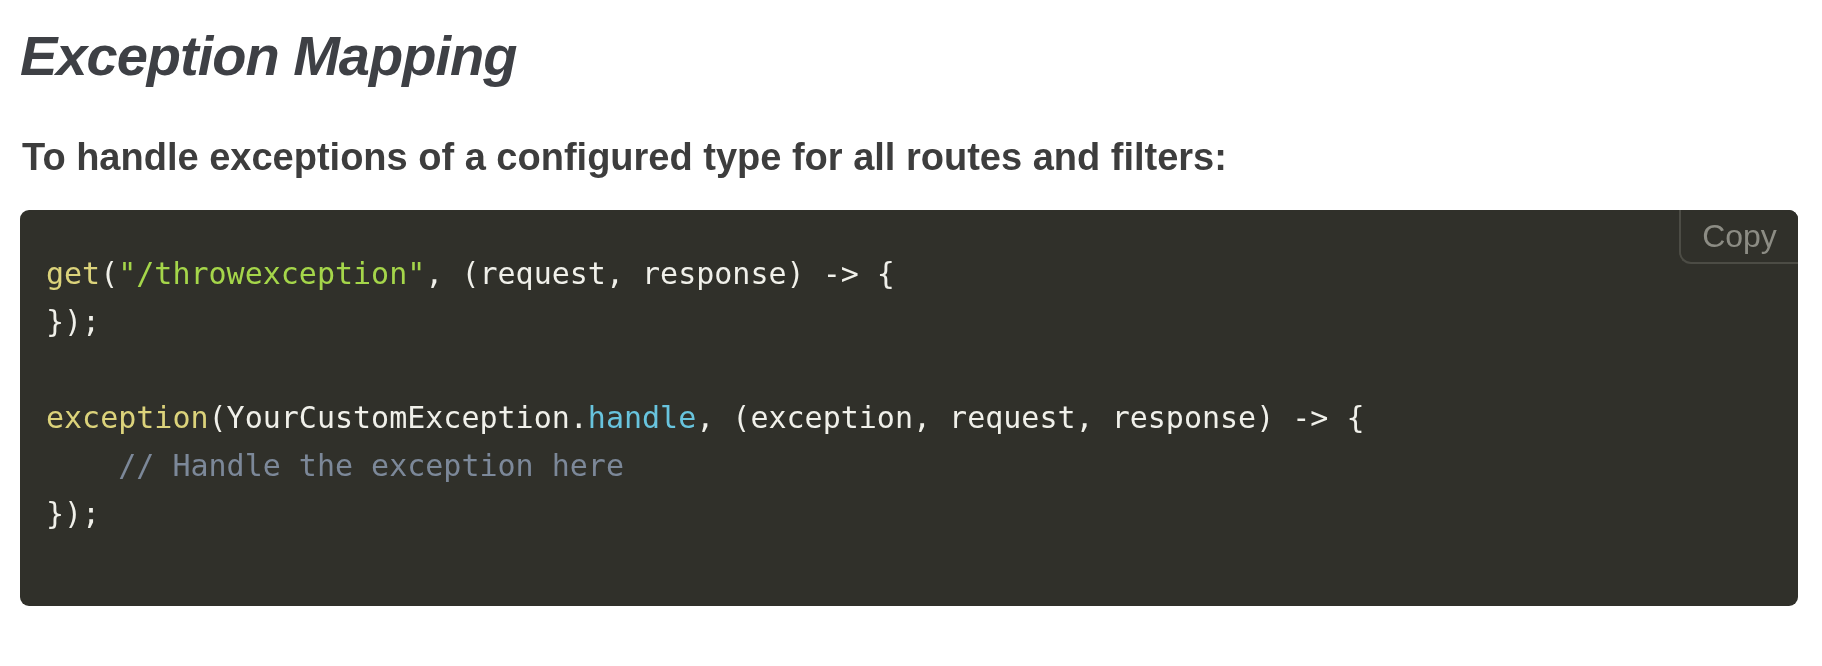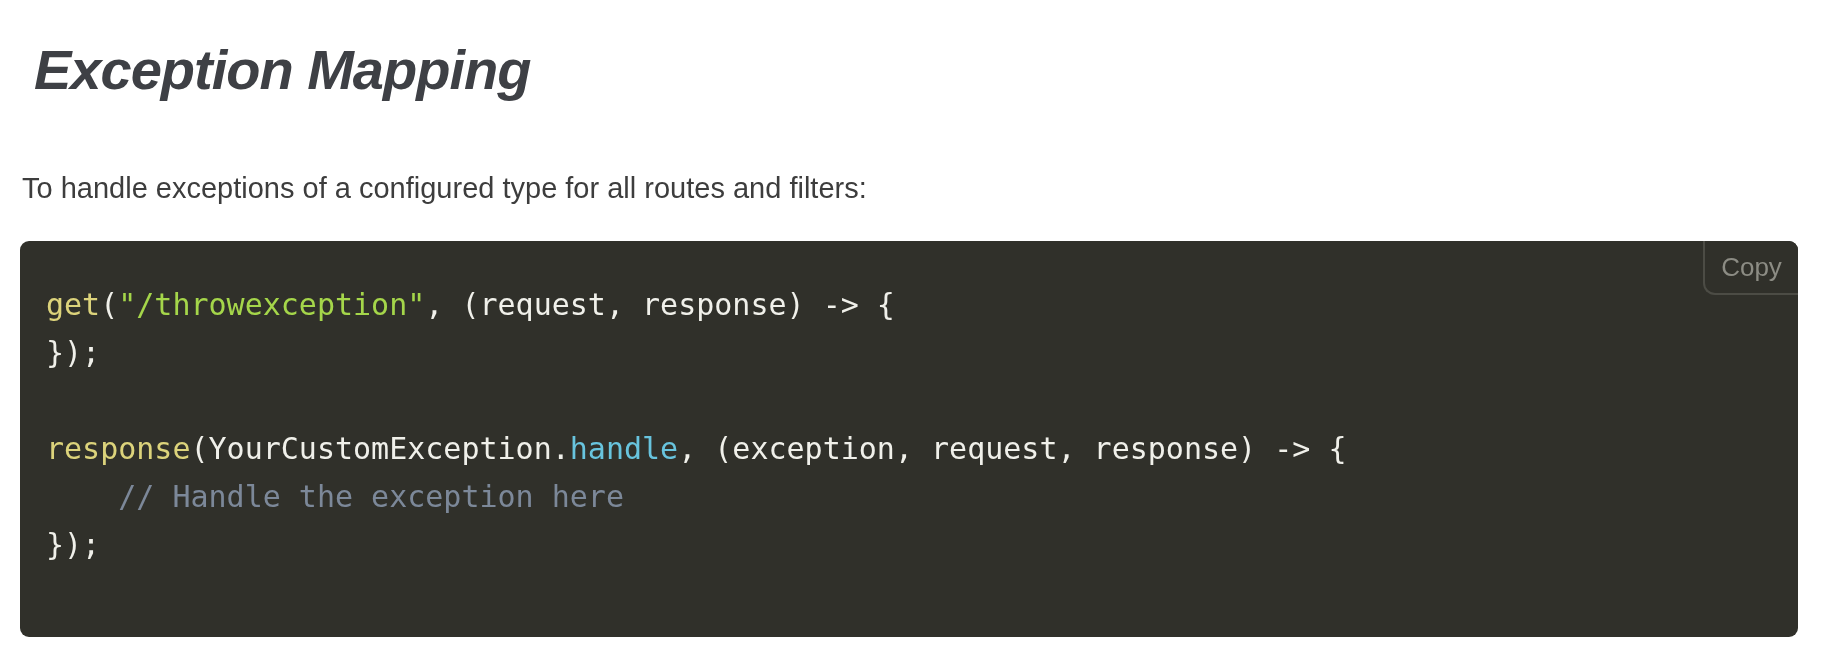"Exception Mapping" .page-title { margin: 14px -> 0 }
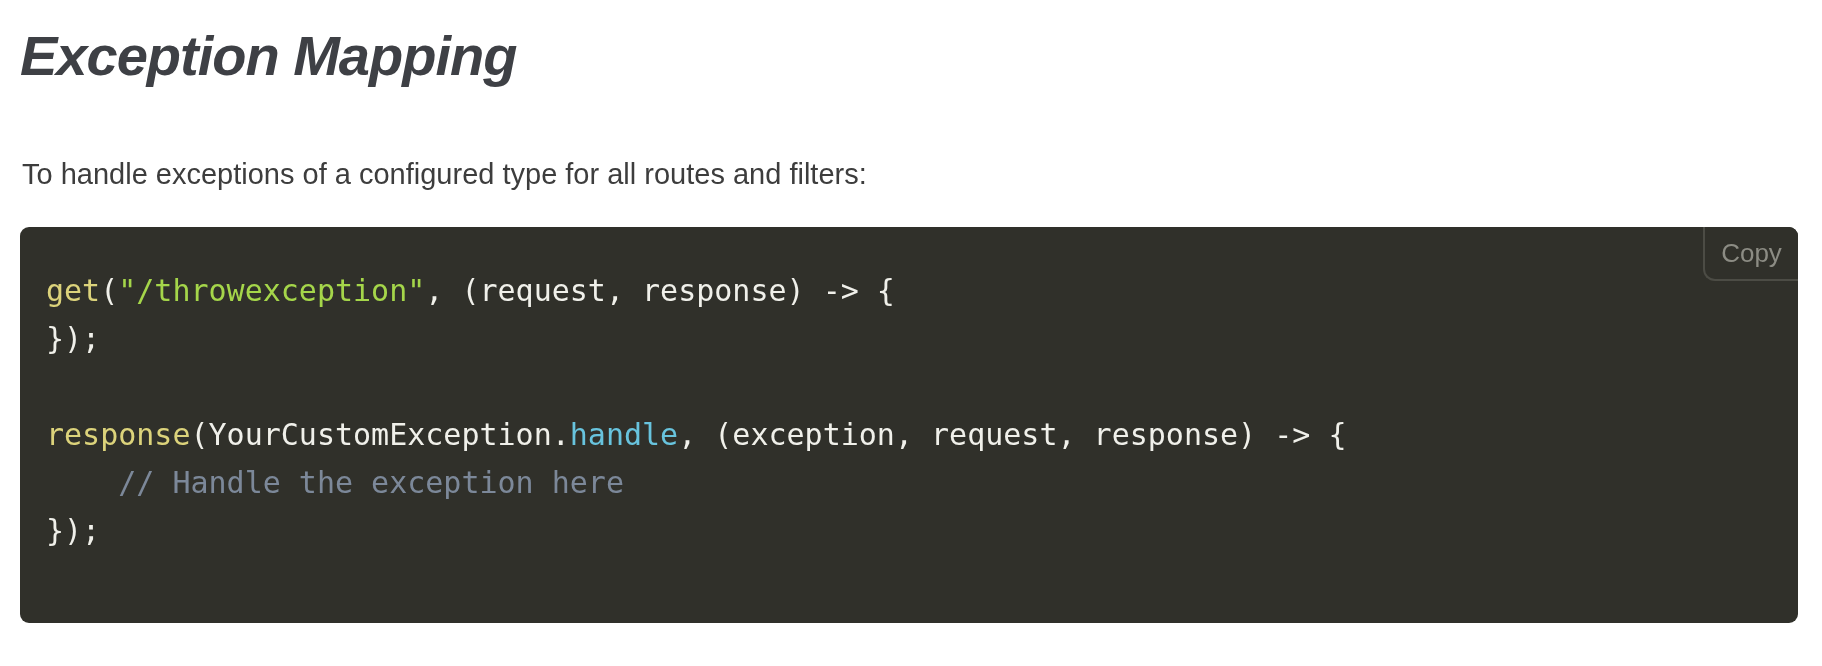"To handle exceptions of a" .intro-text { font-size: 29px -> 38px; font-weight: 400 -> 700; margin: 67px 0 0 2px -> 50px 0 0 2px }
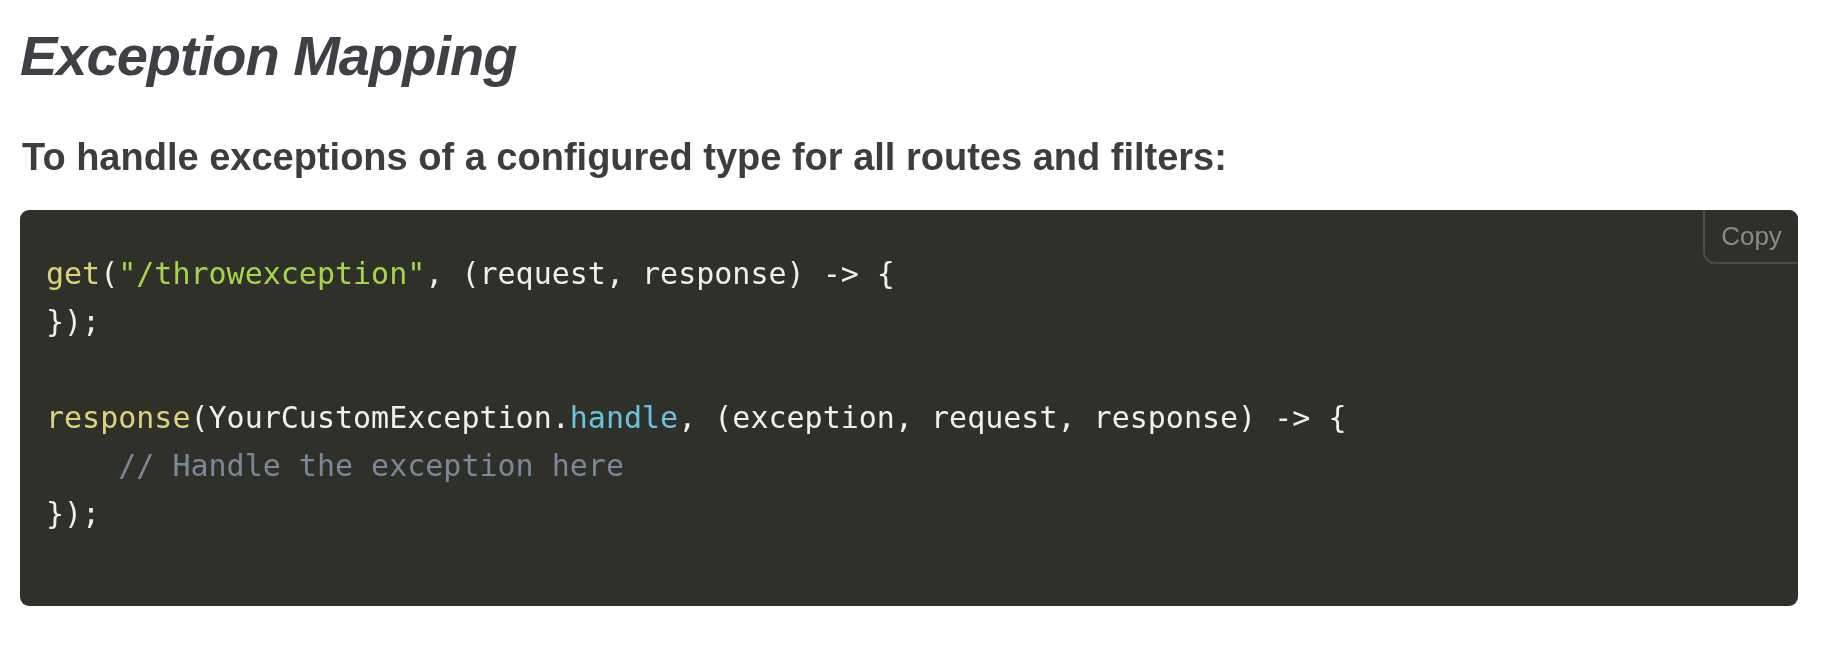"Copy" .copy-button { font-size: 26px -> 32px; width: 95px -> 119px }
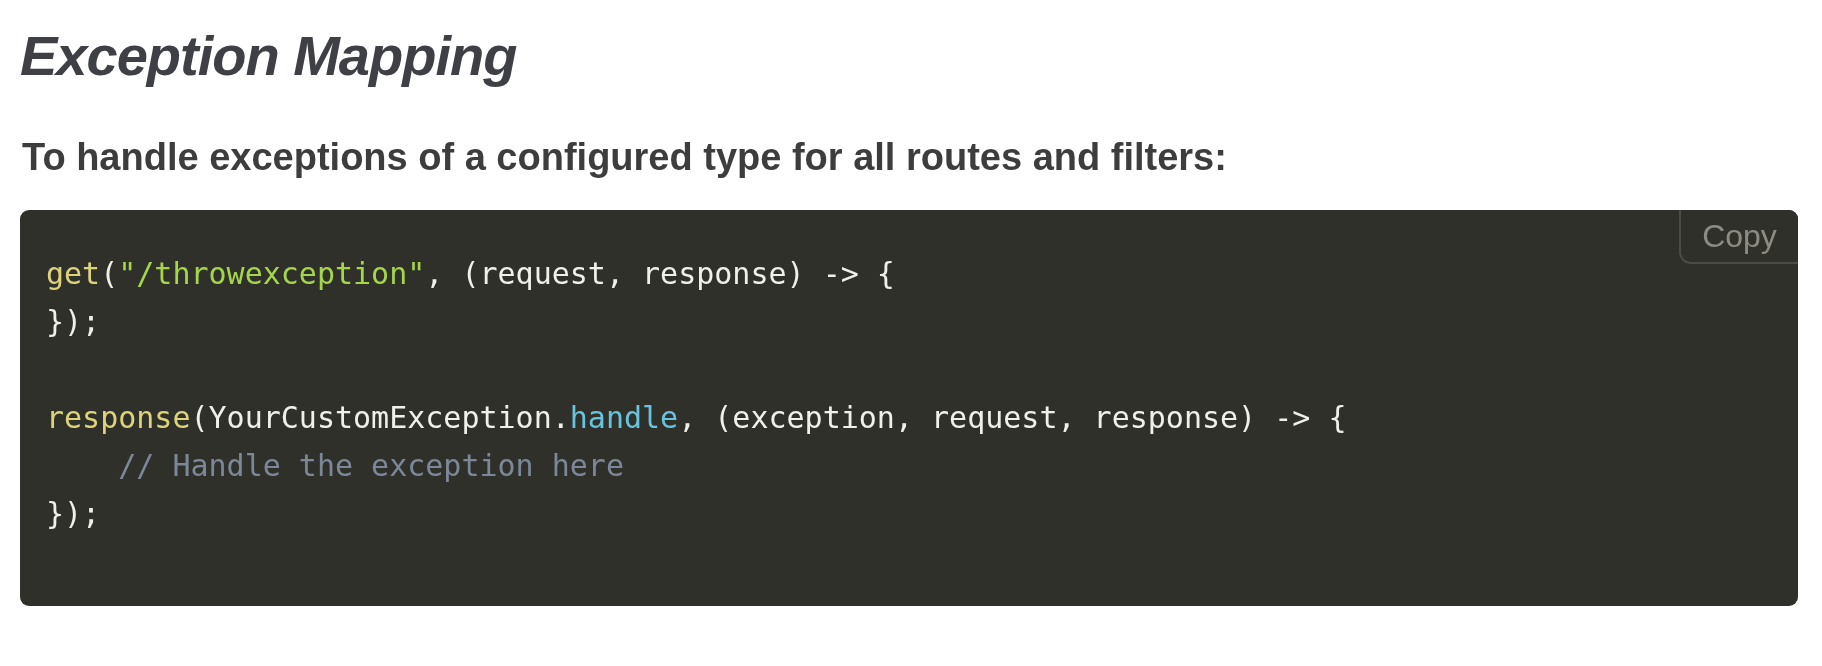"response" span.tok-function { text: response -> exception }
